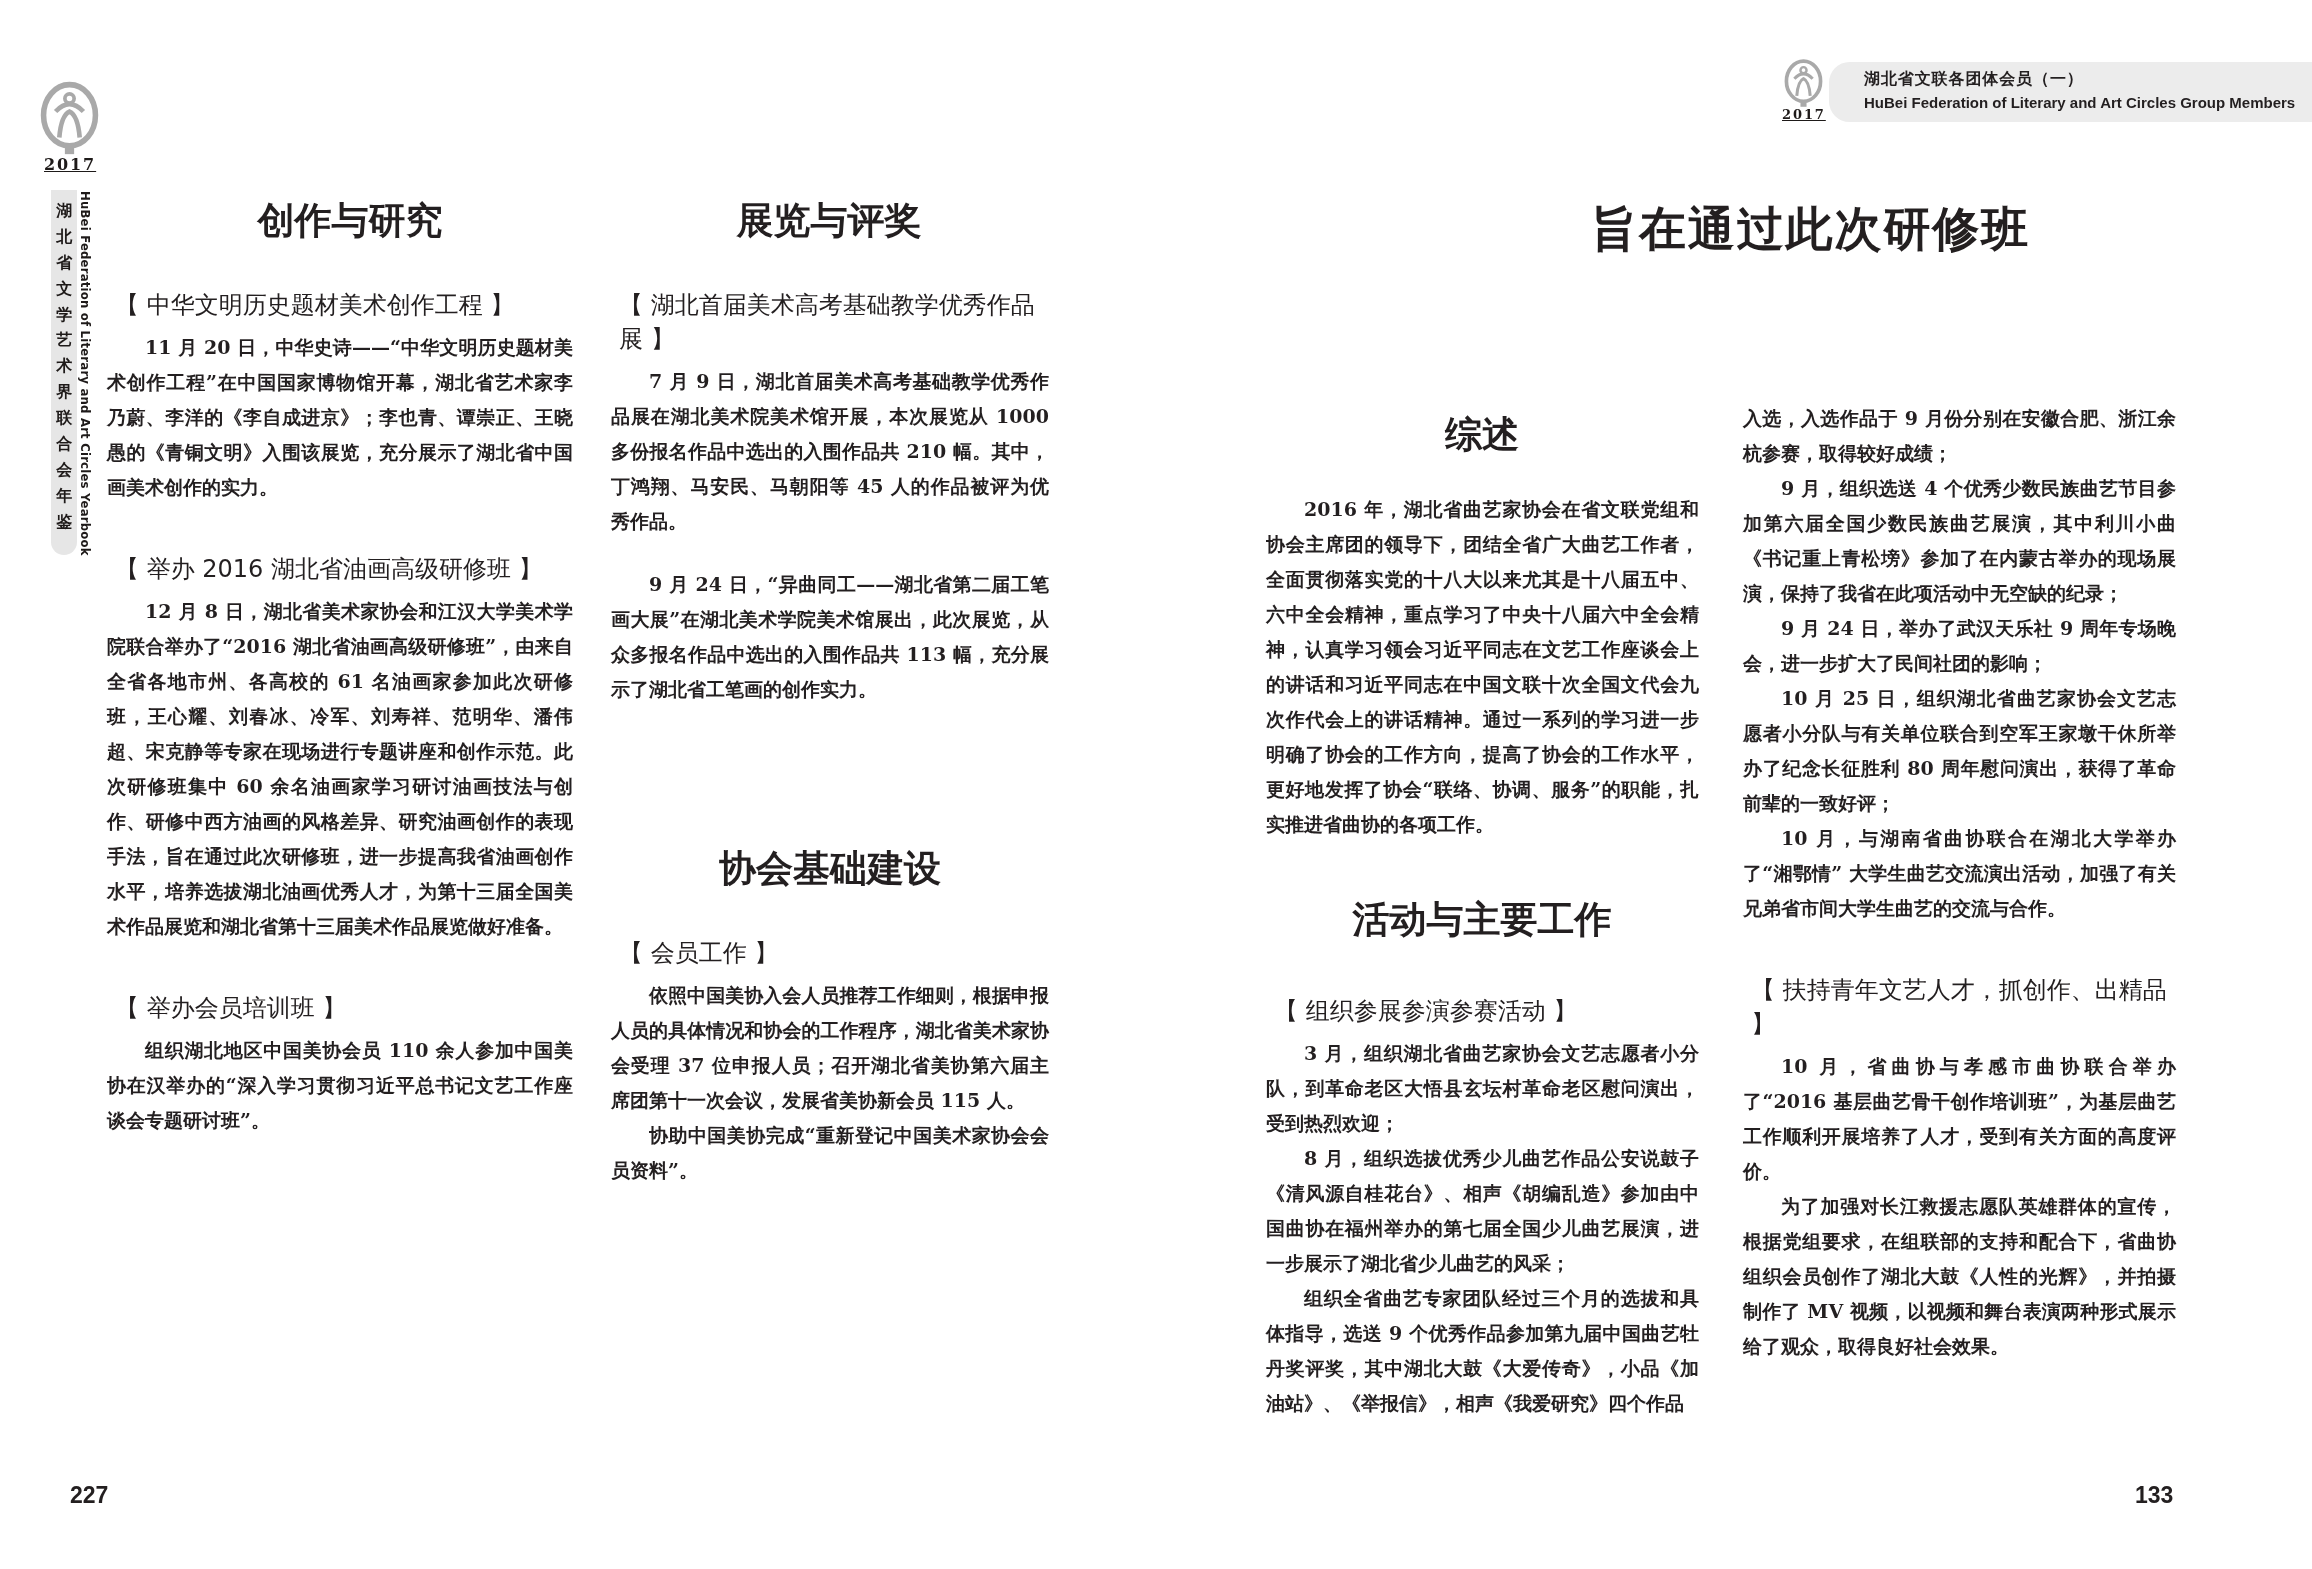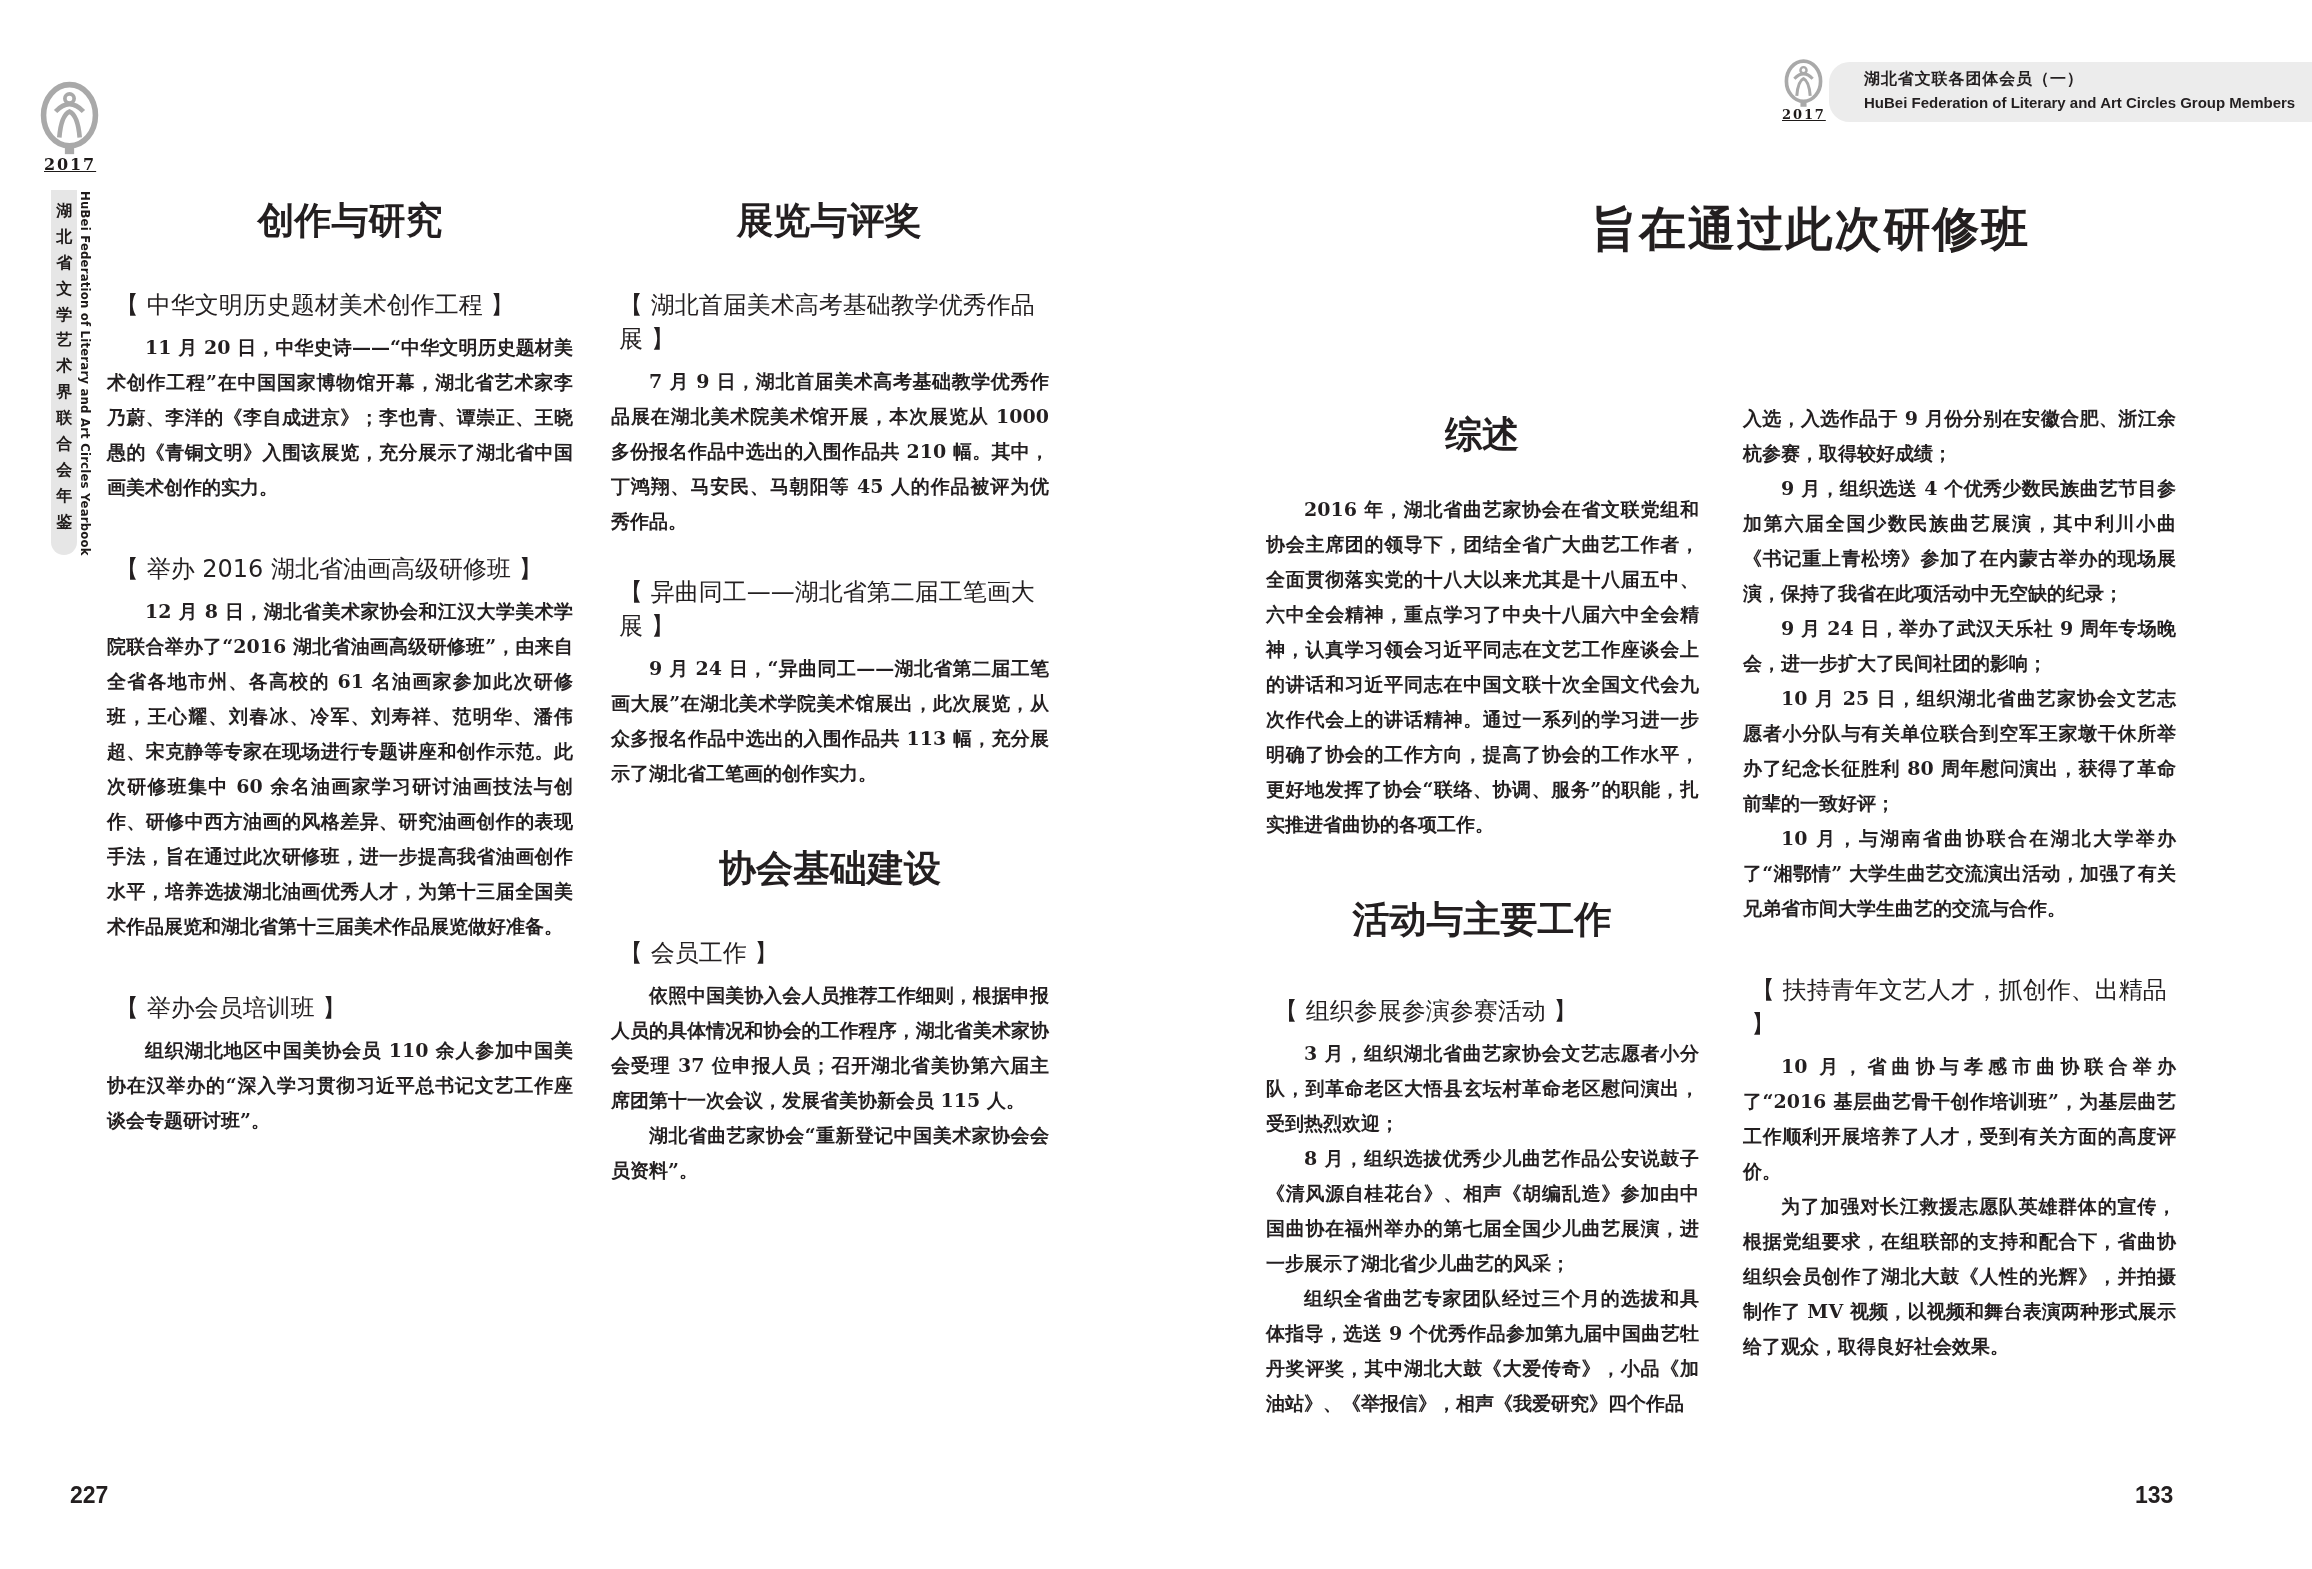"【 异曲同工——湖北省第二届工笔画大展 】" p.sub { html: <p>【 异曲同工——湖北省第二届工笔画大展 】</p> -> none }
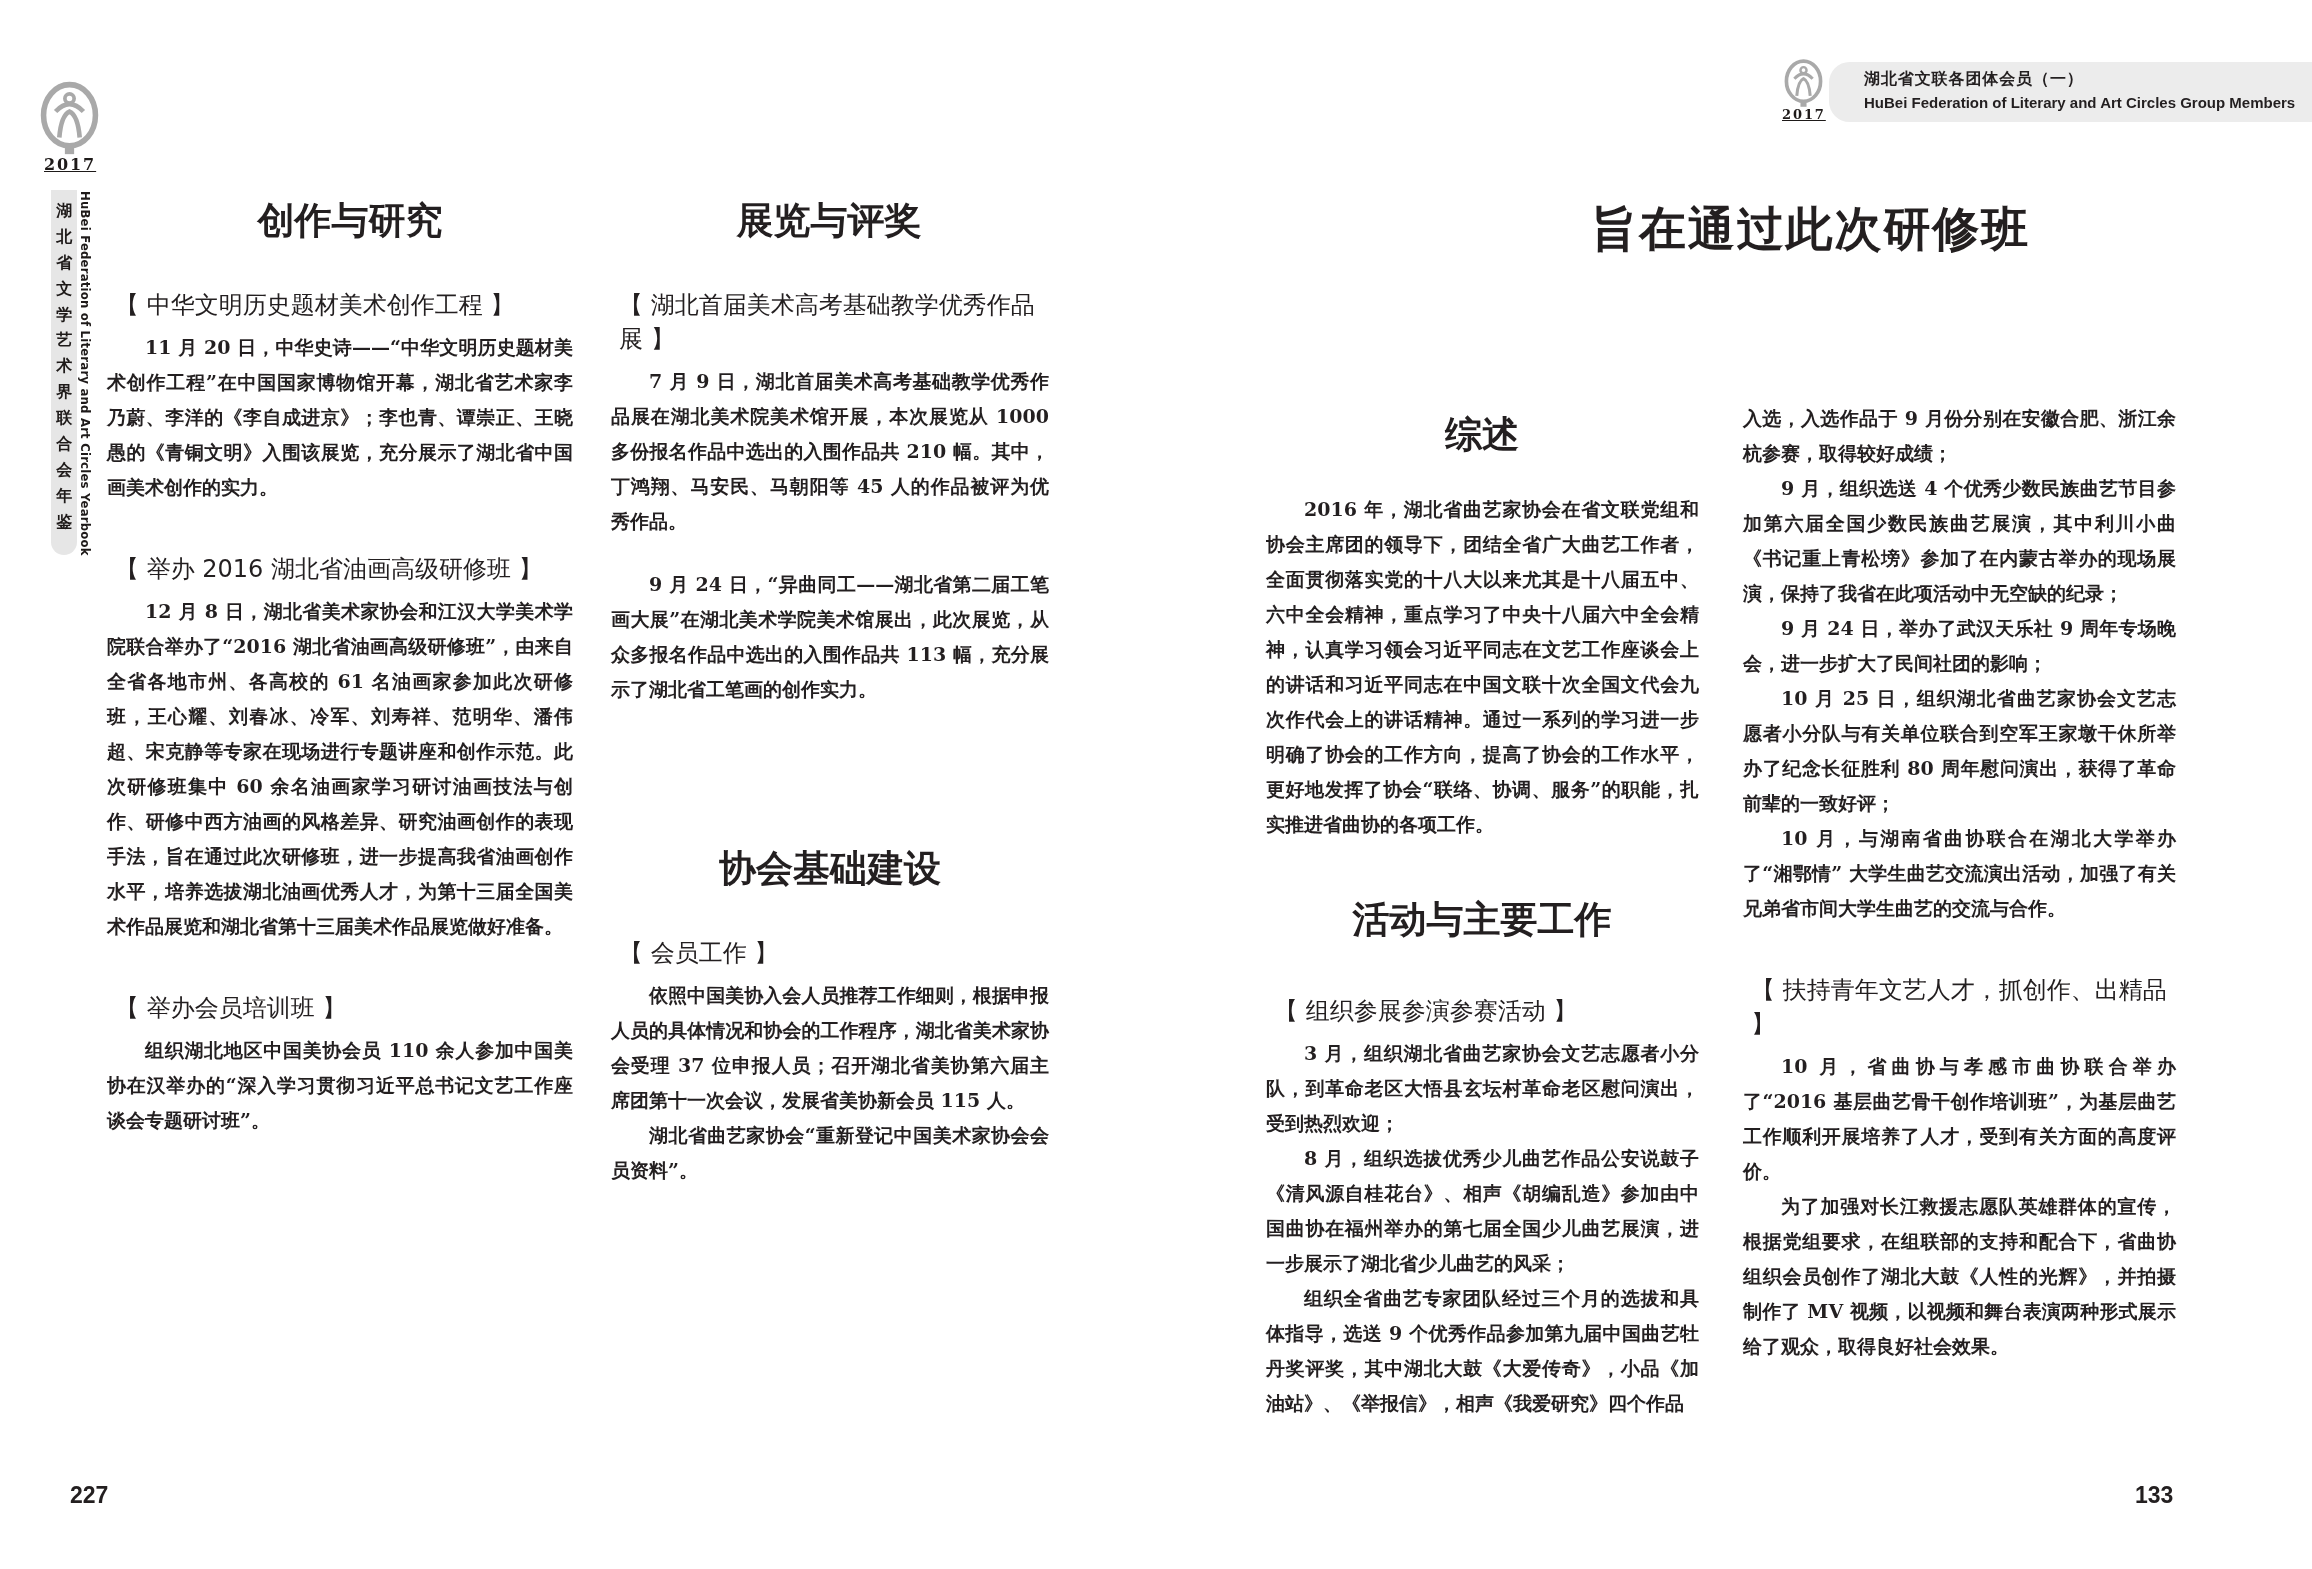"湖北省曲艺家协会“重新登记中国美术家协会会员资料”。" p.para { text: 湖北省曲艺家协会 -> 协助中国美协完成 }
